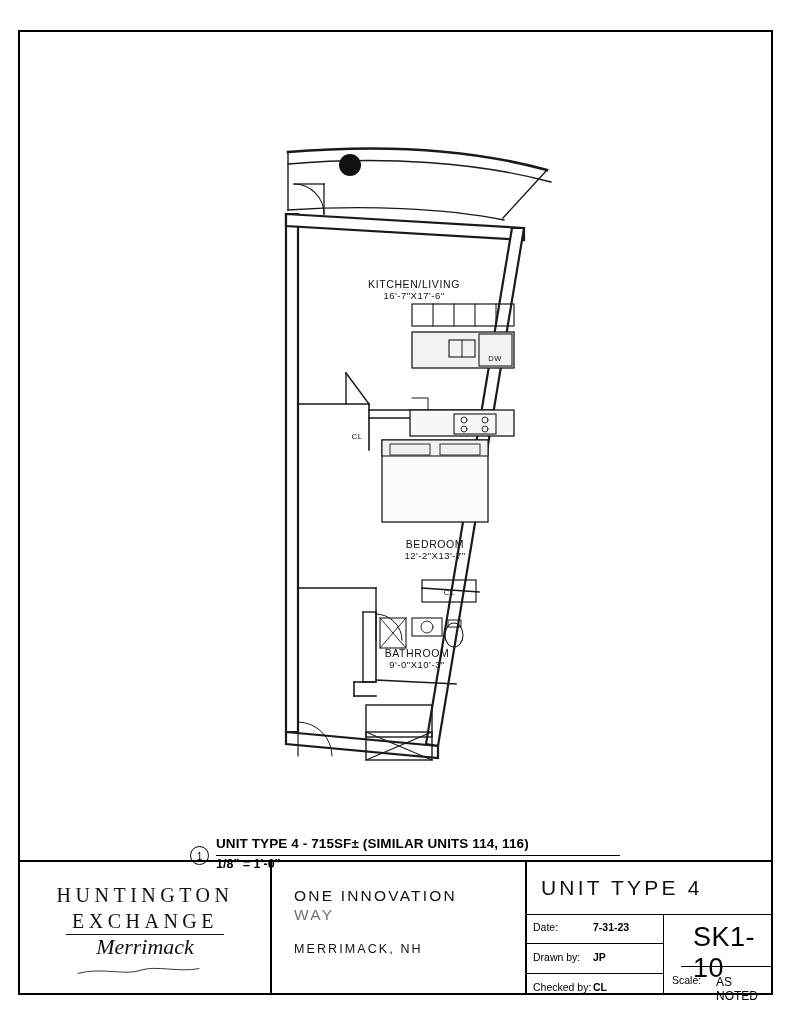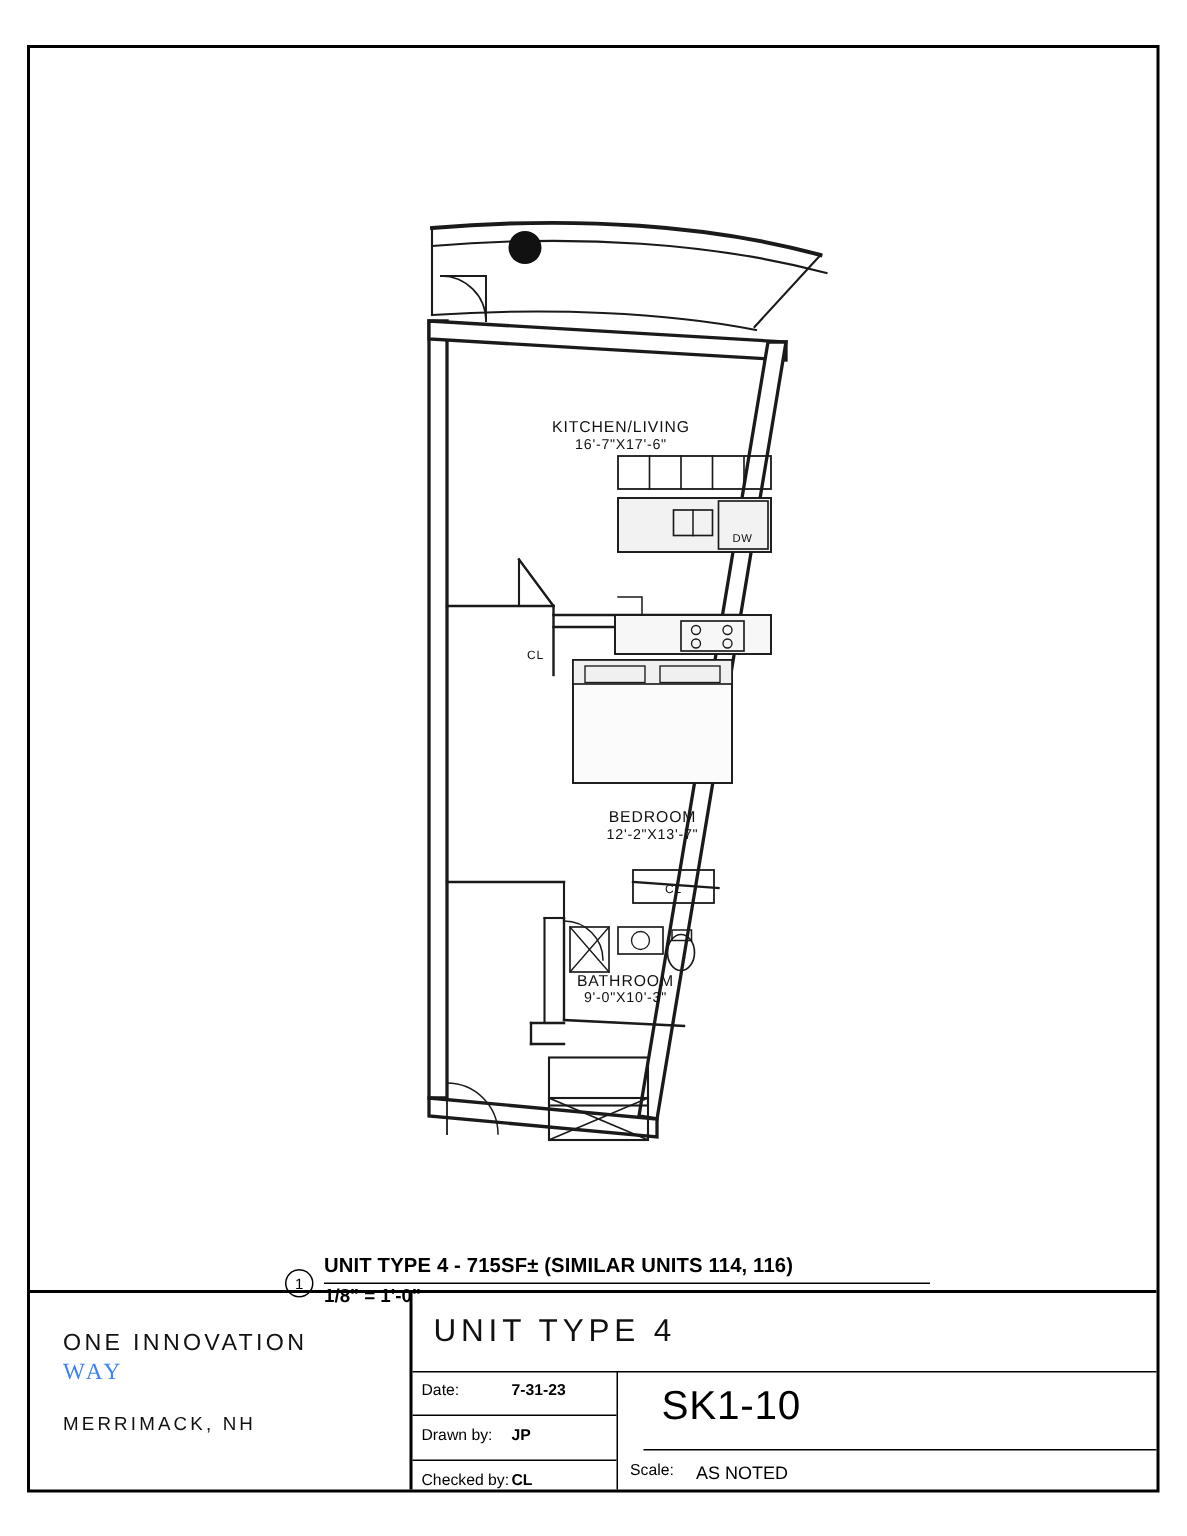"HUNTINGTON" div.tb-logo { html: none -> <div> <div>HUNTINGTON</div> <div>EXCHANGE</div> <div></div> <div>Merrimack</div> <svg> <path></path> </svg> </div> }
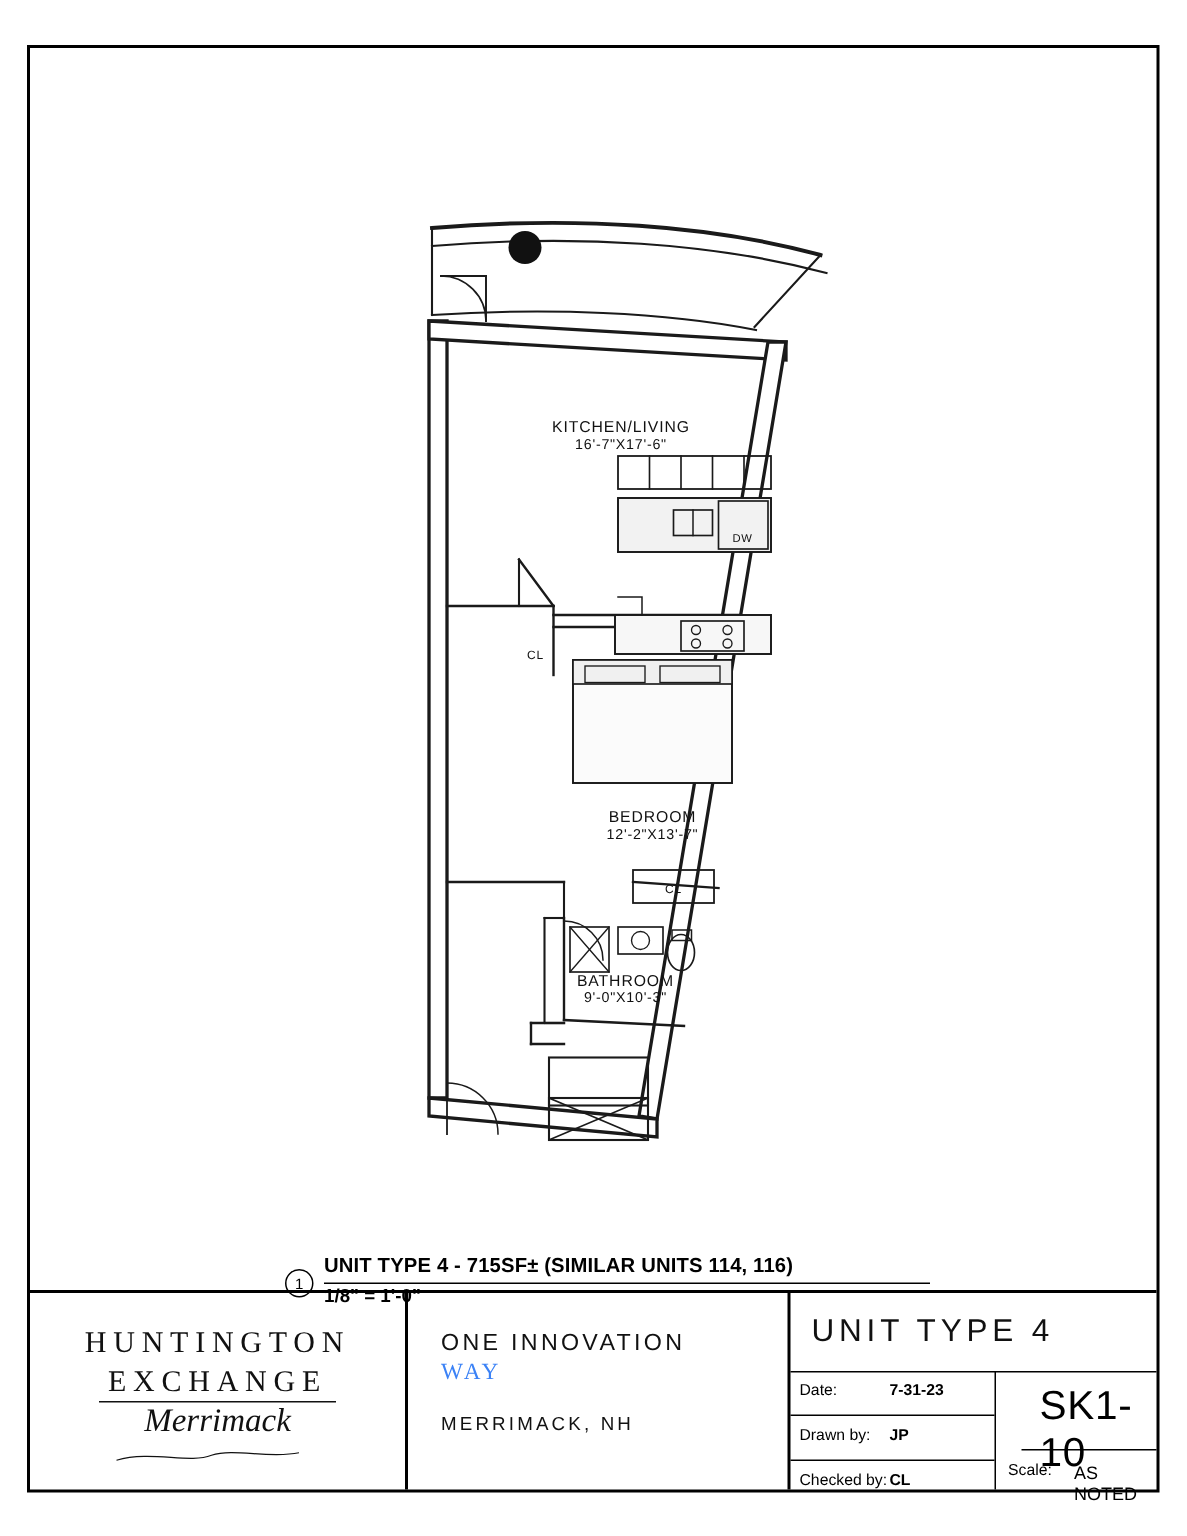"WAY" .addr-line2 { color: #3b82f6 -> #737373; font-family: Liberation Serif, serif -> none }
